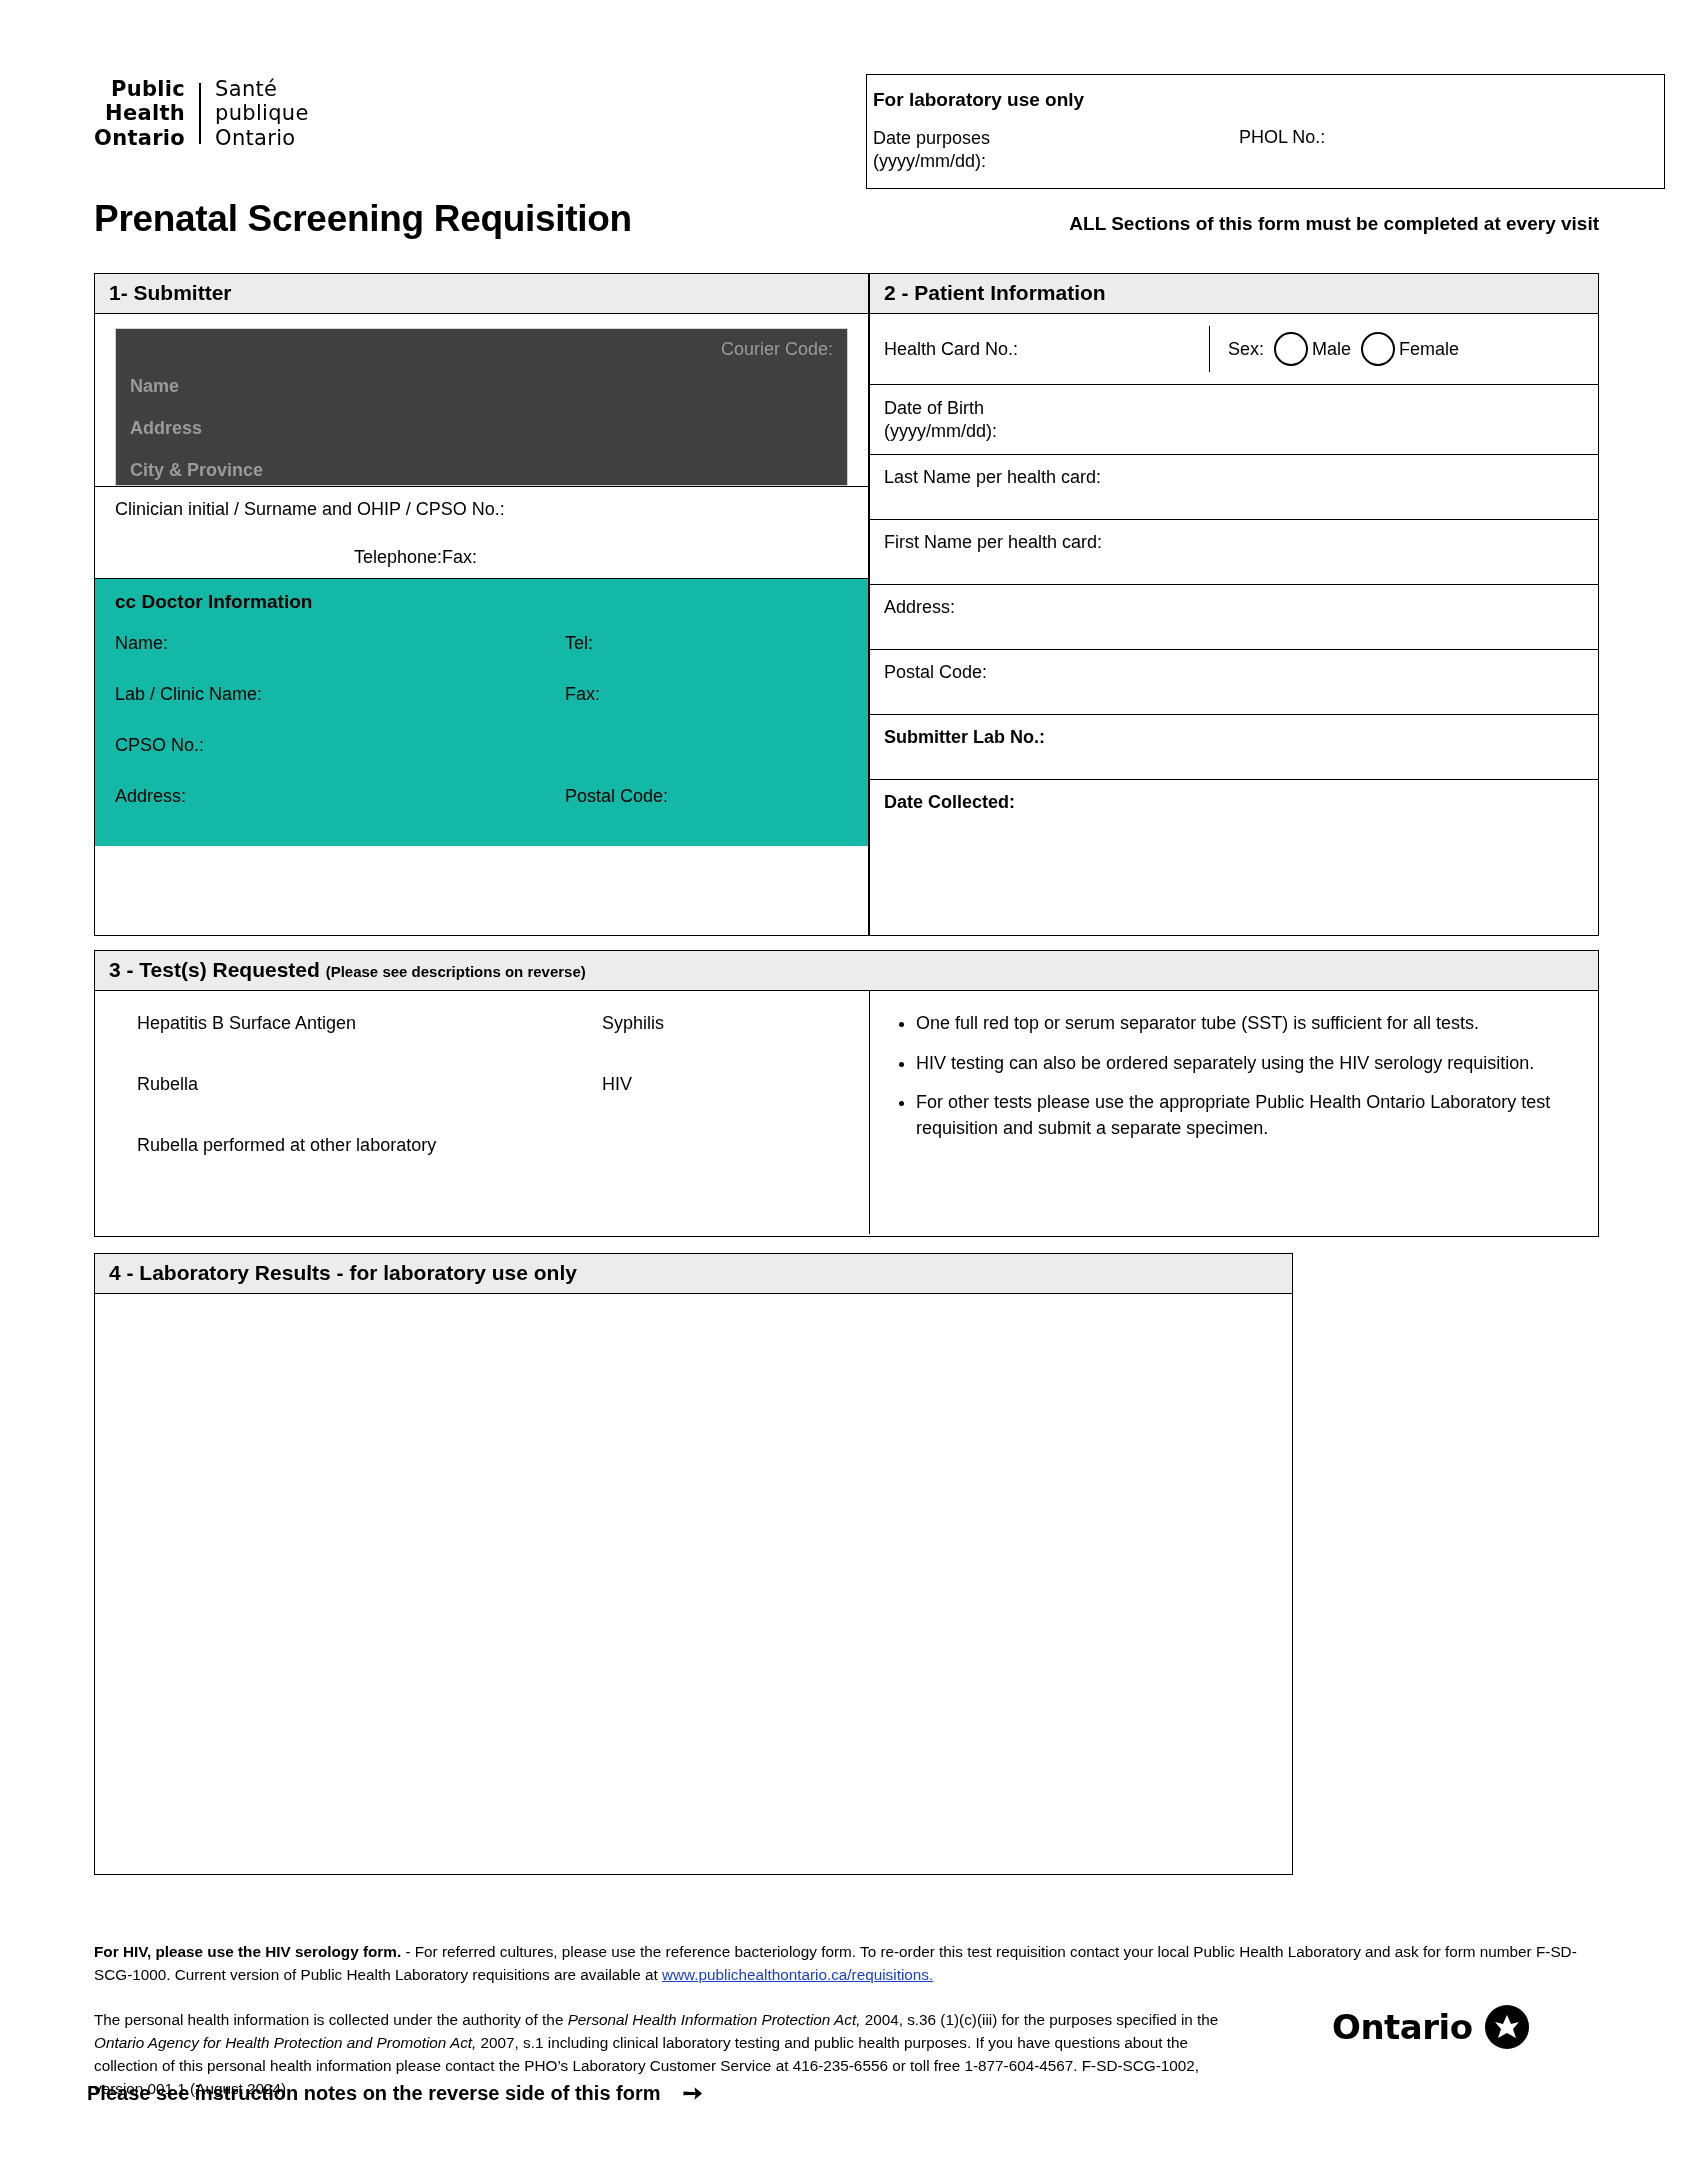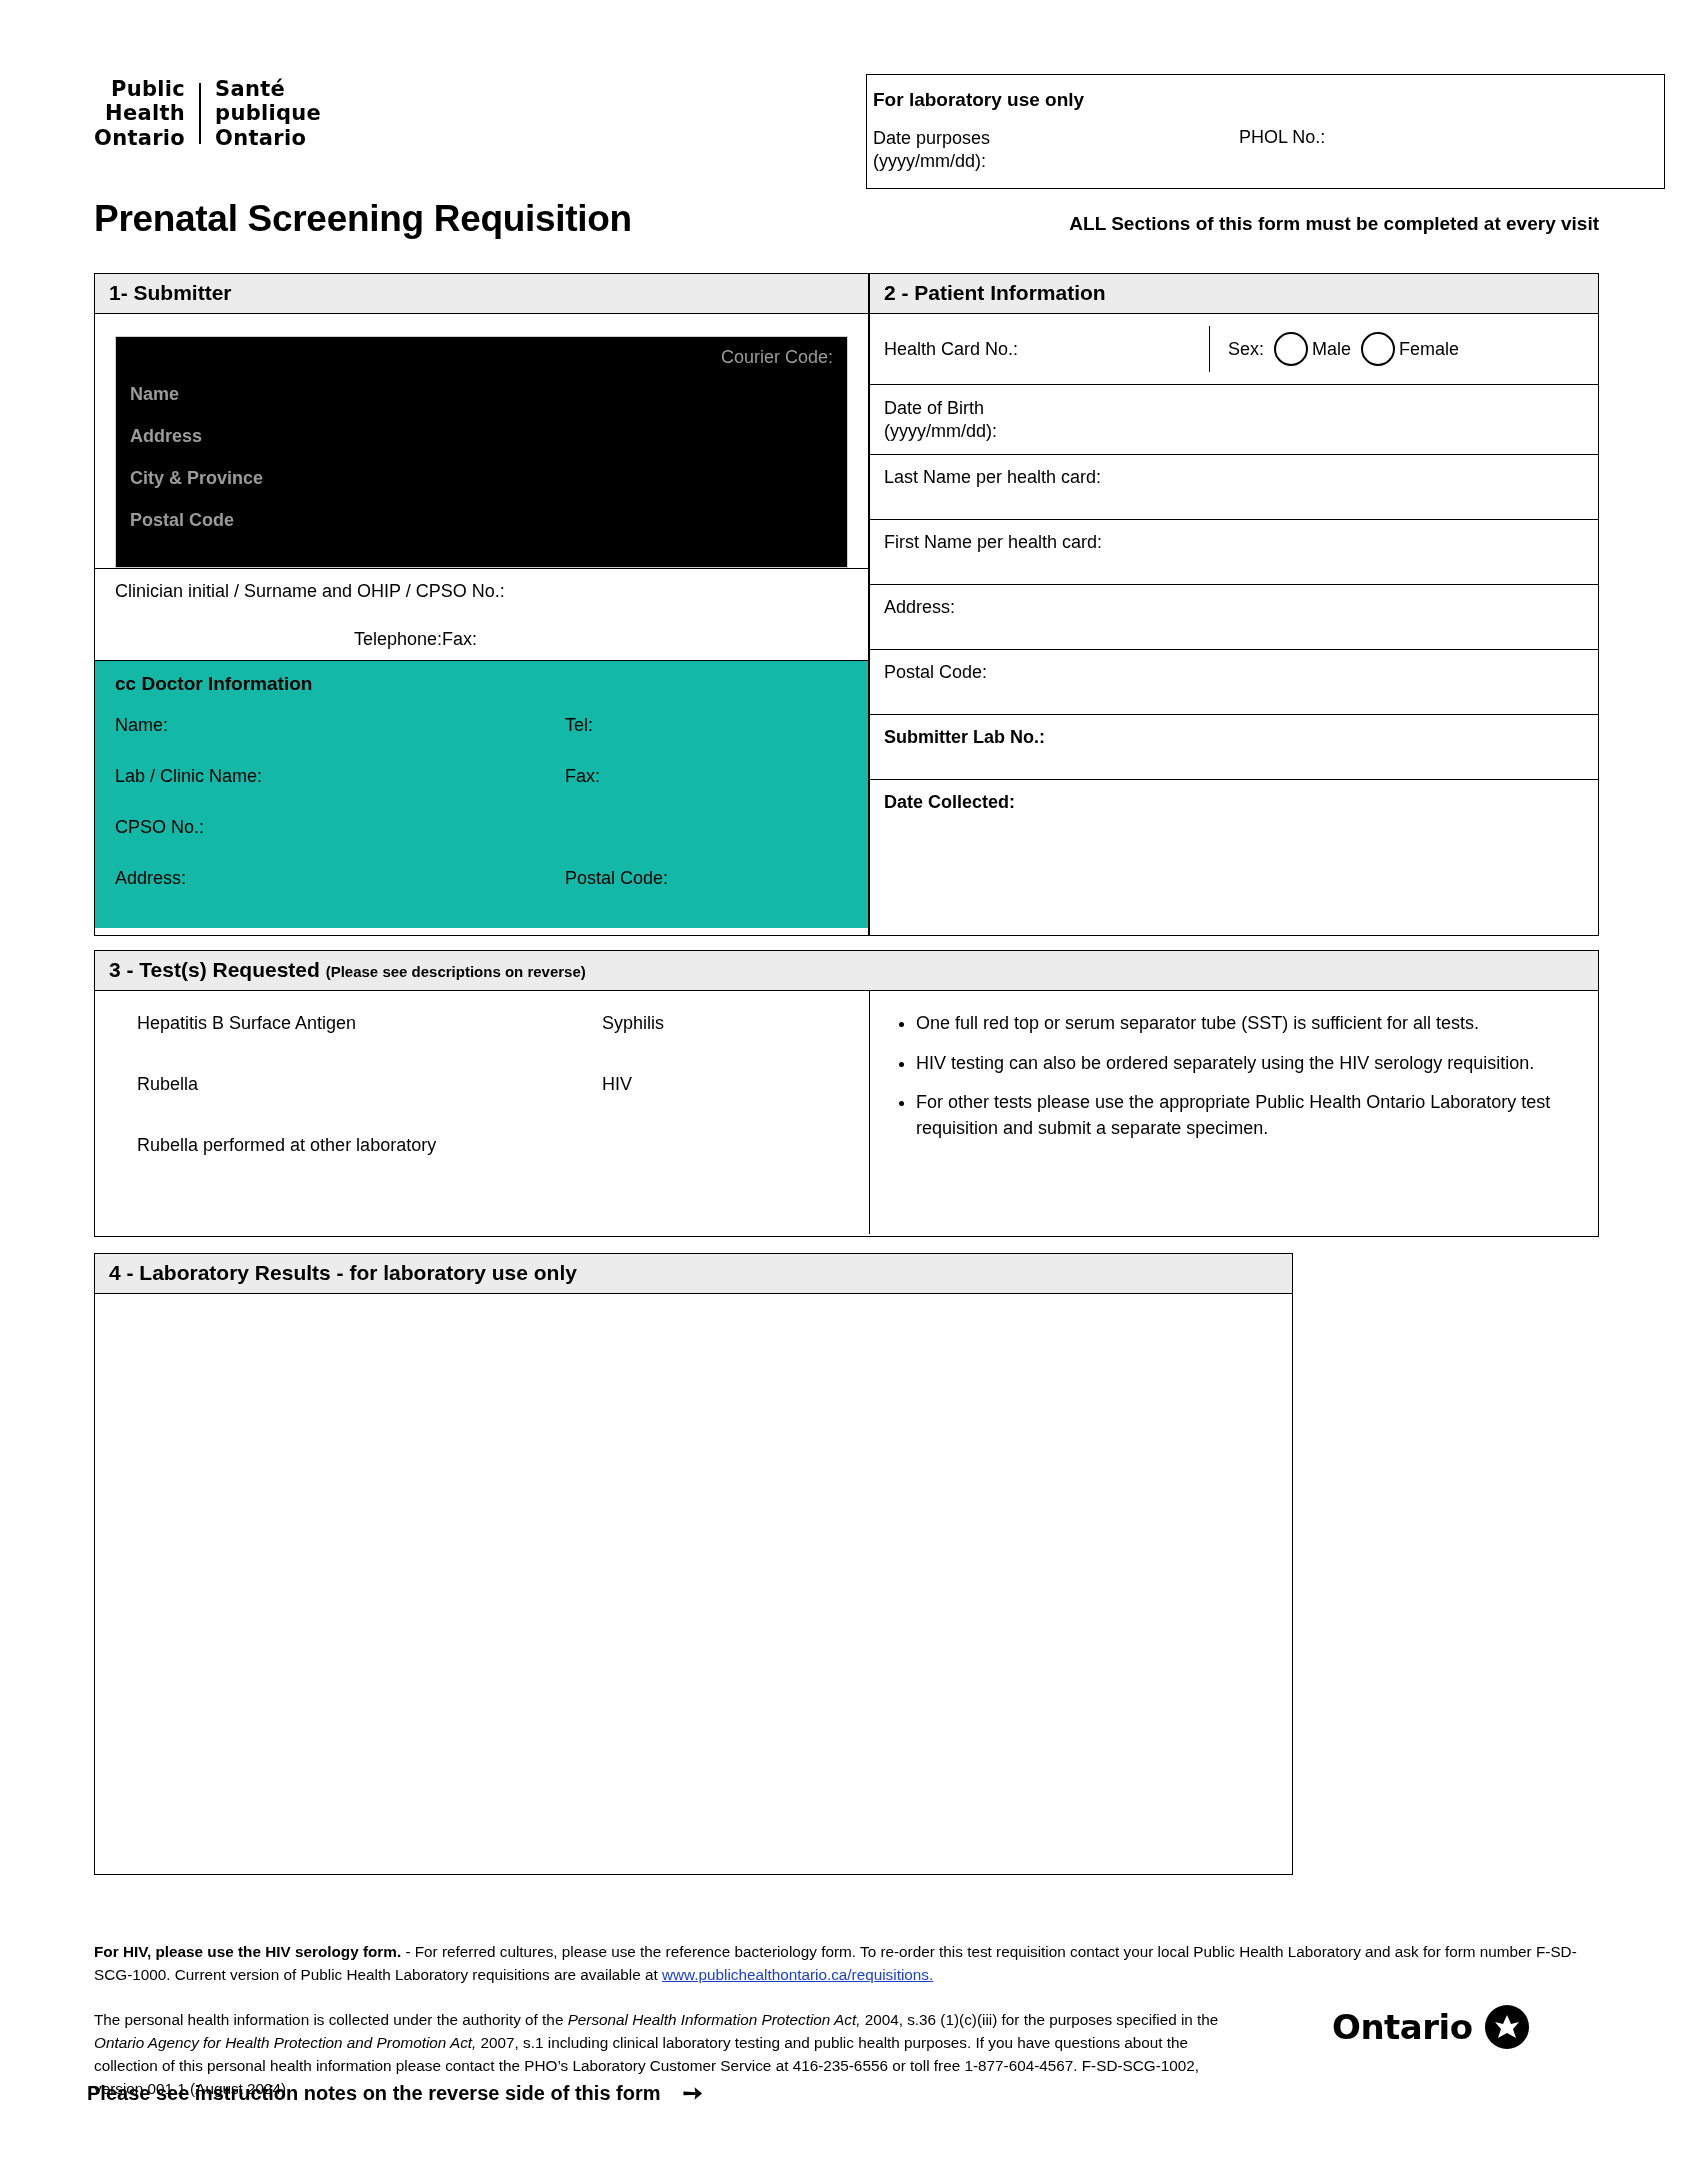"Santé" .logo-right { font-weight: bold -> normal }
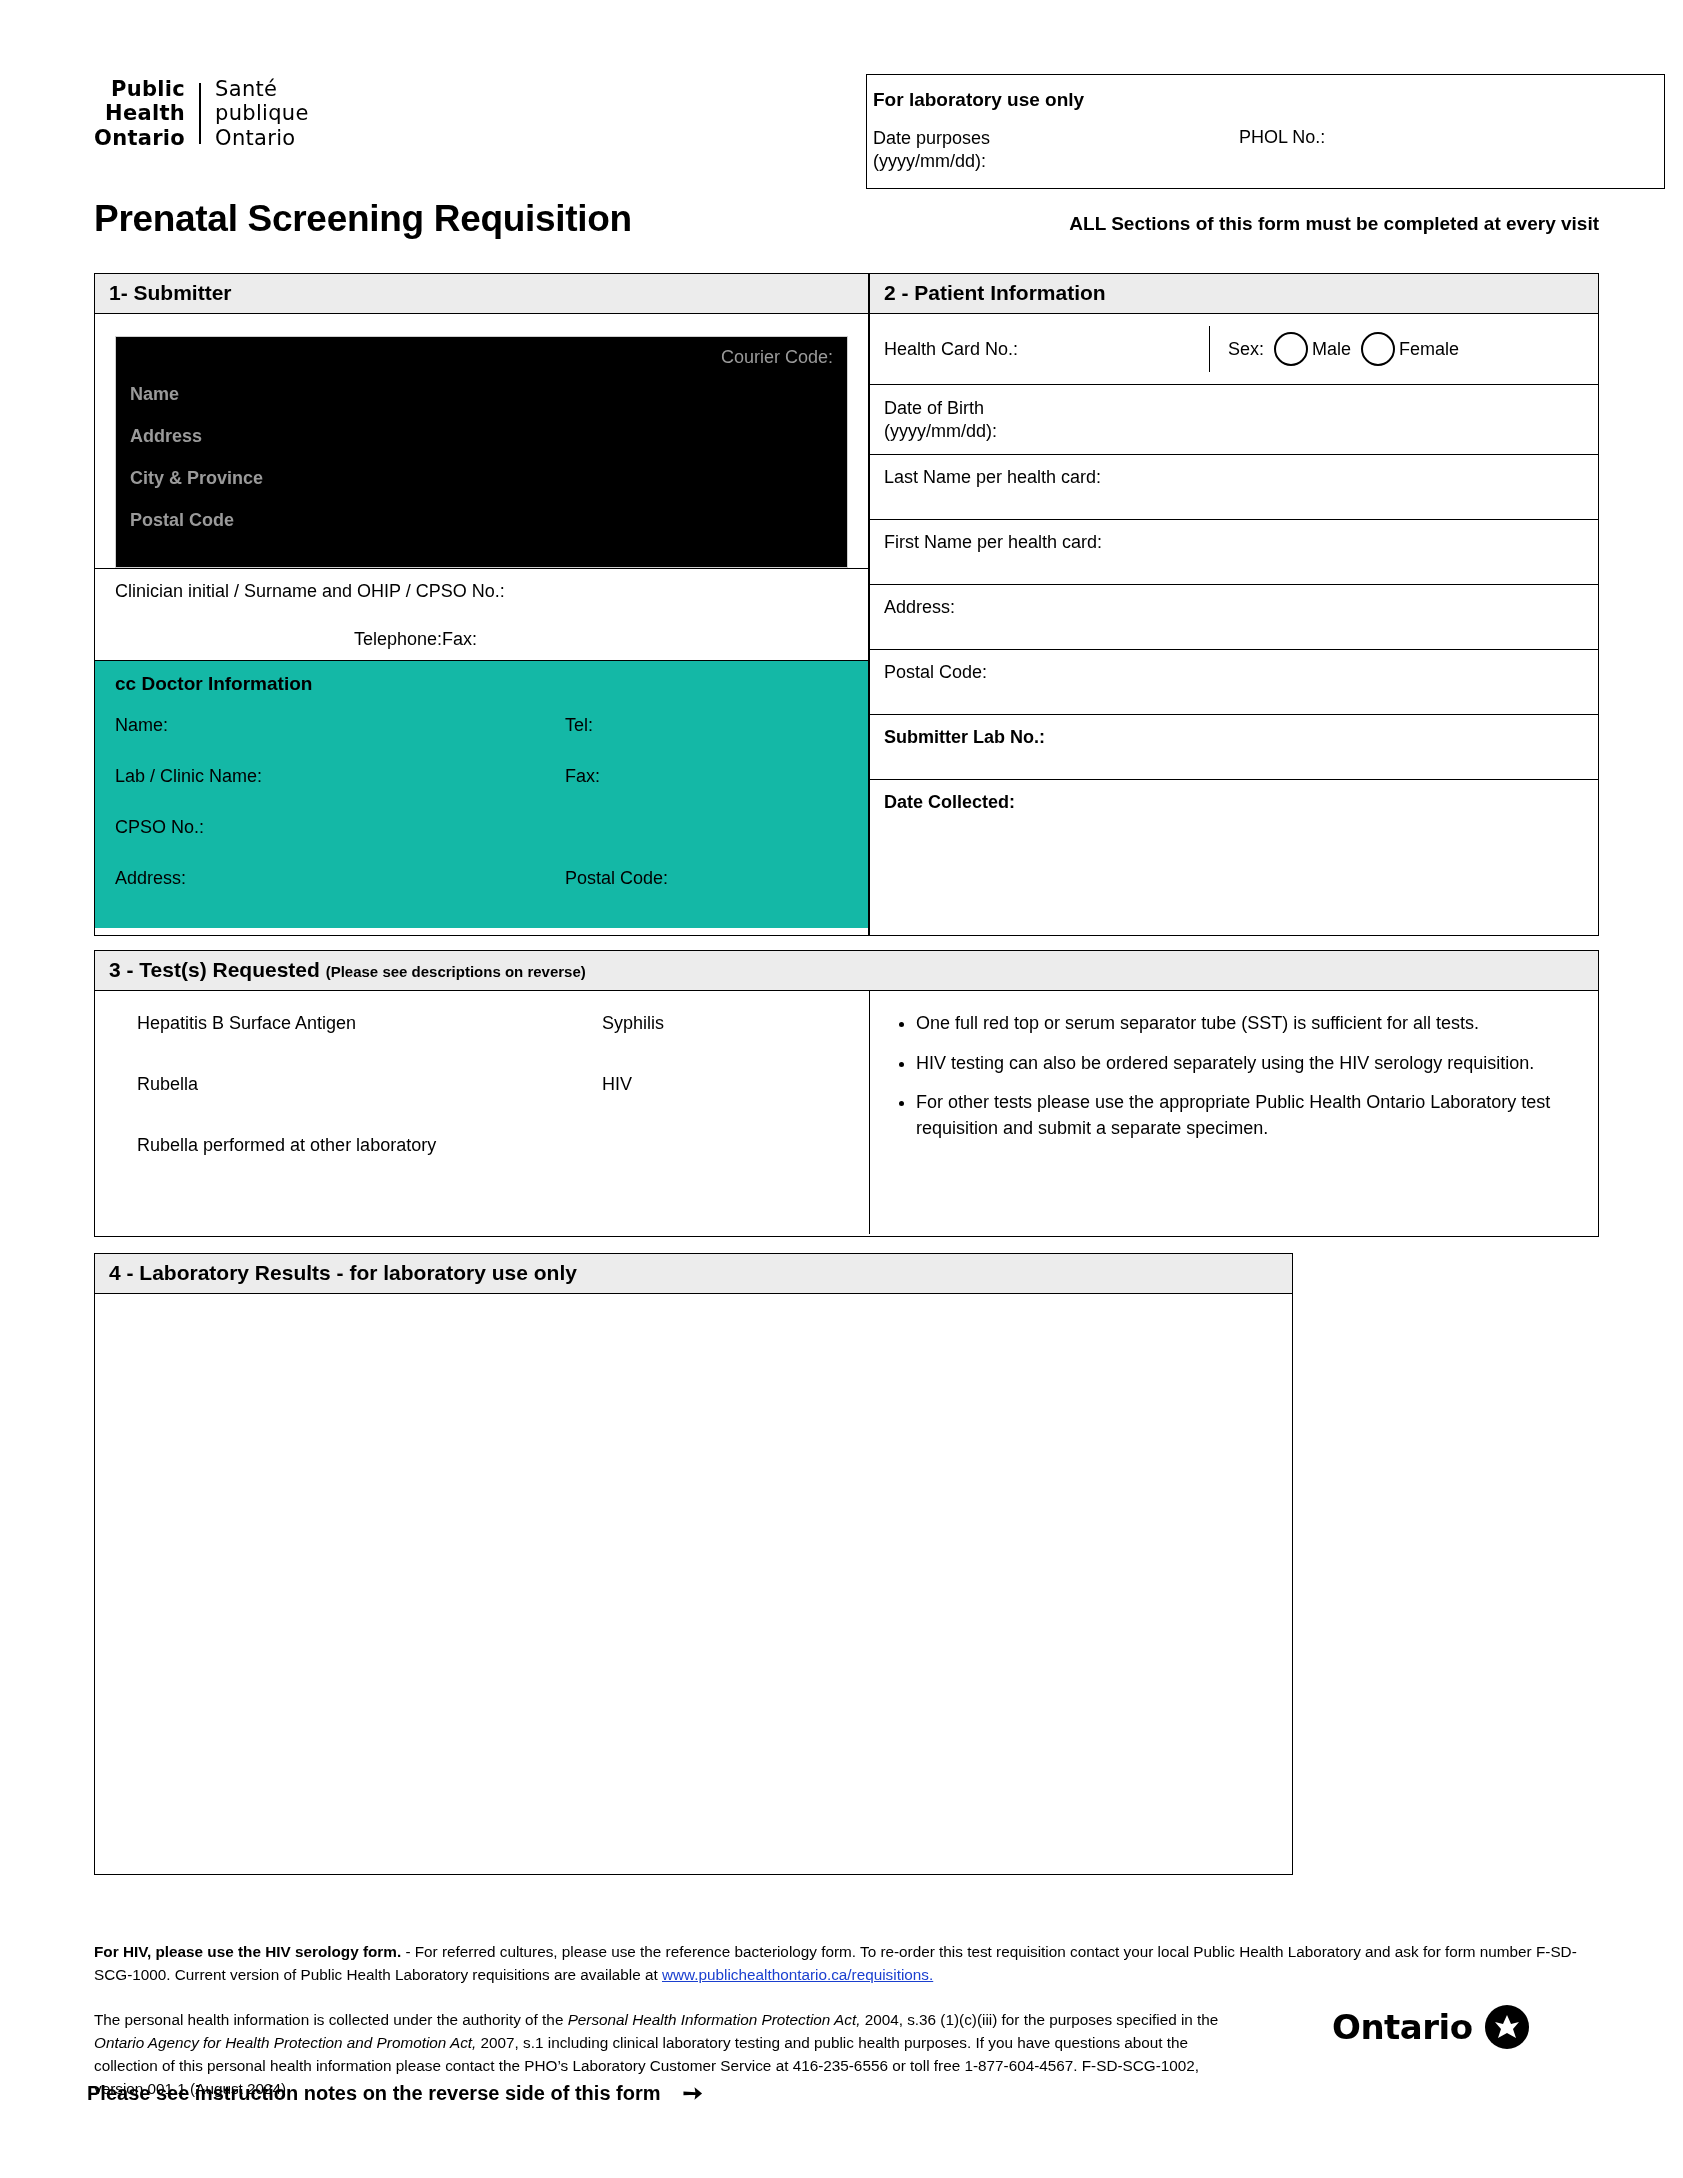"Courier Code:" .submitter-address { background: #000000 -> #404040; height: 232px -> 158px; margin: 22px 20px 0 20px -> 14px 20px 0 20px }
